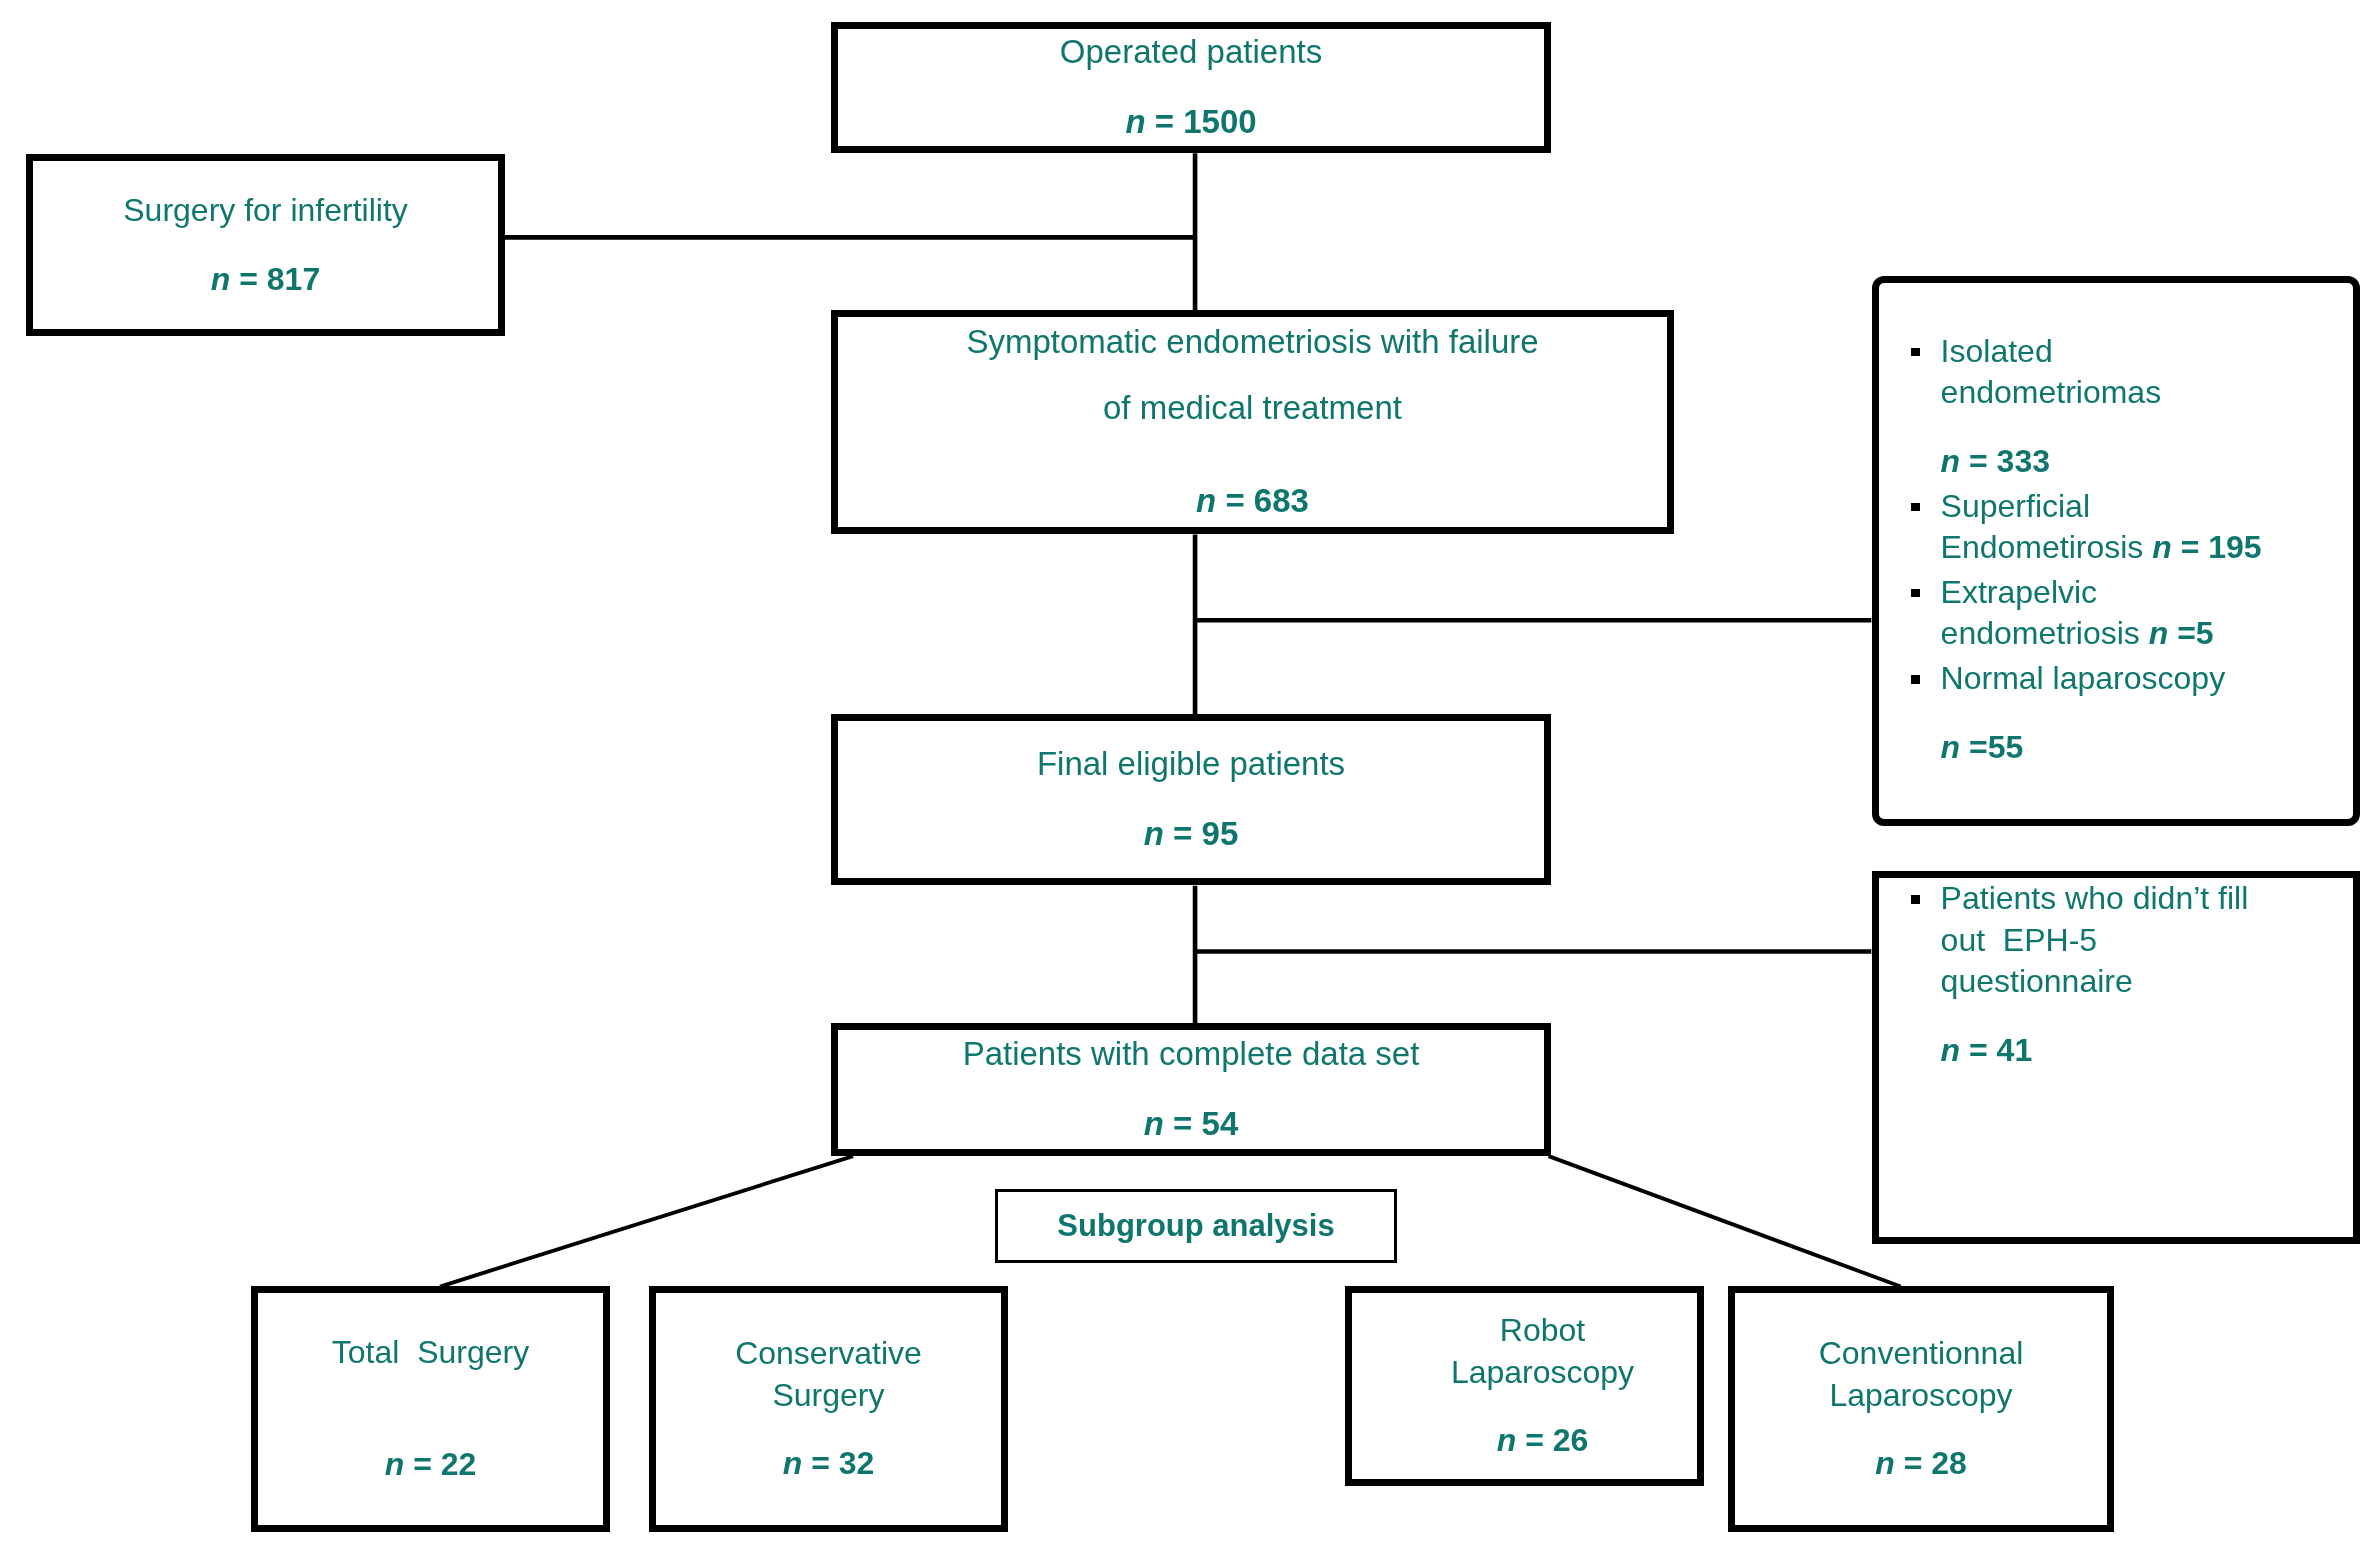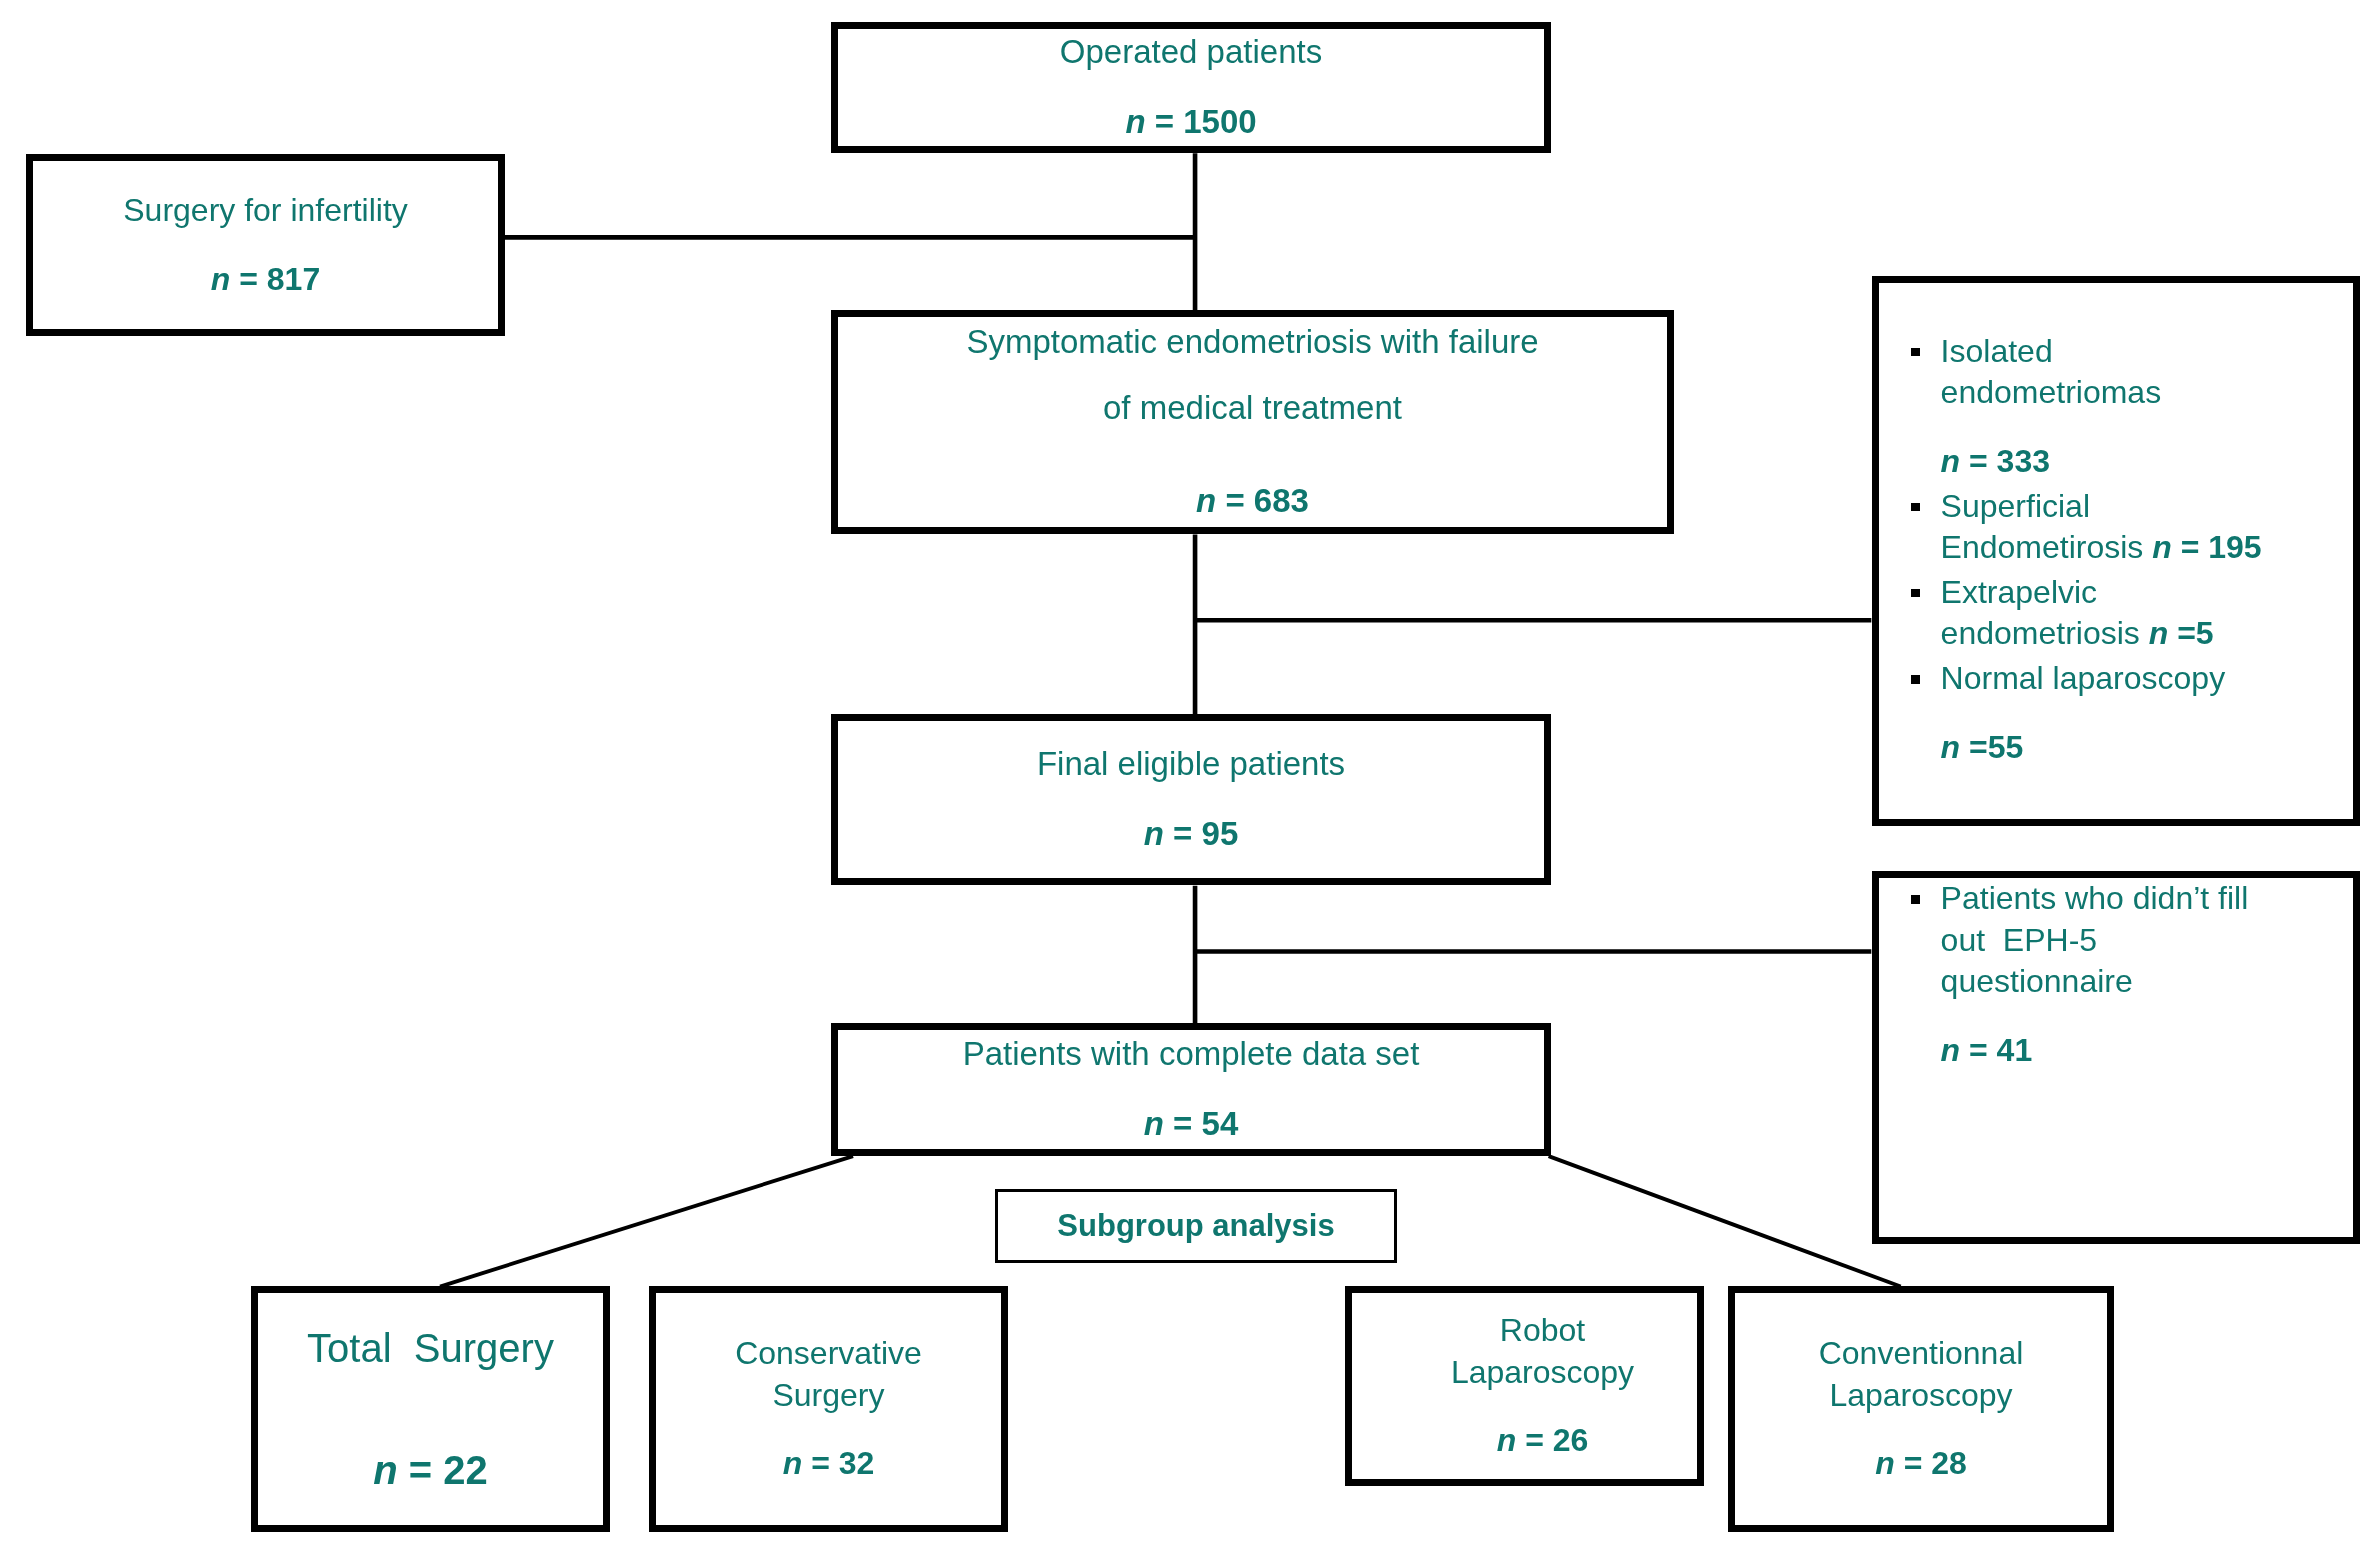"Isolated" .n-excl1 { border-radius: none -> 12px }
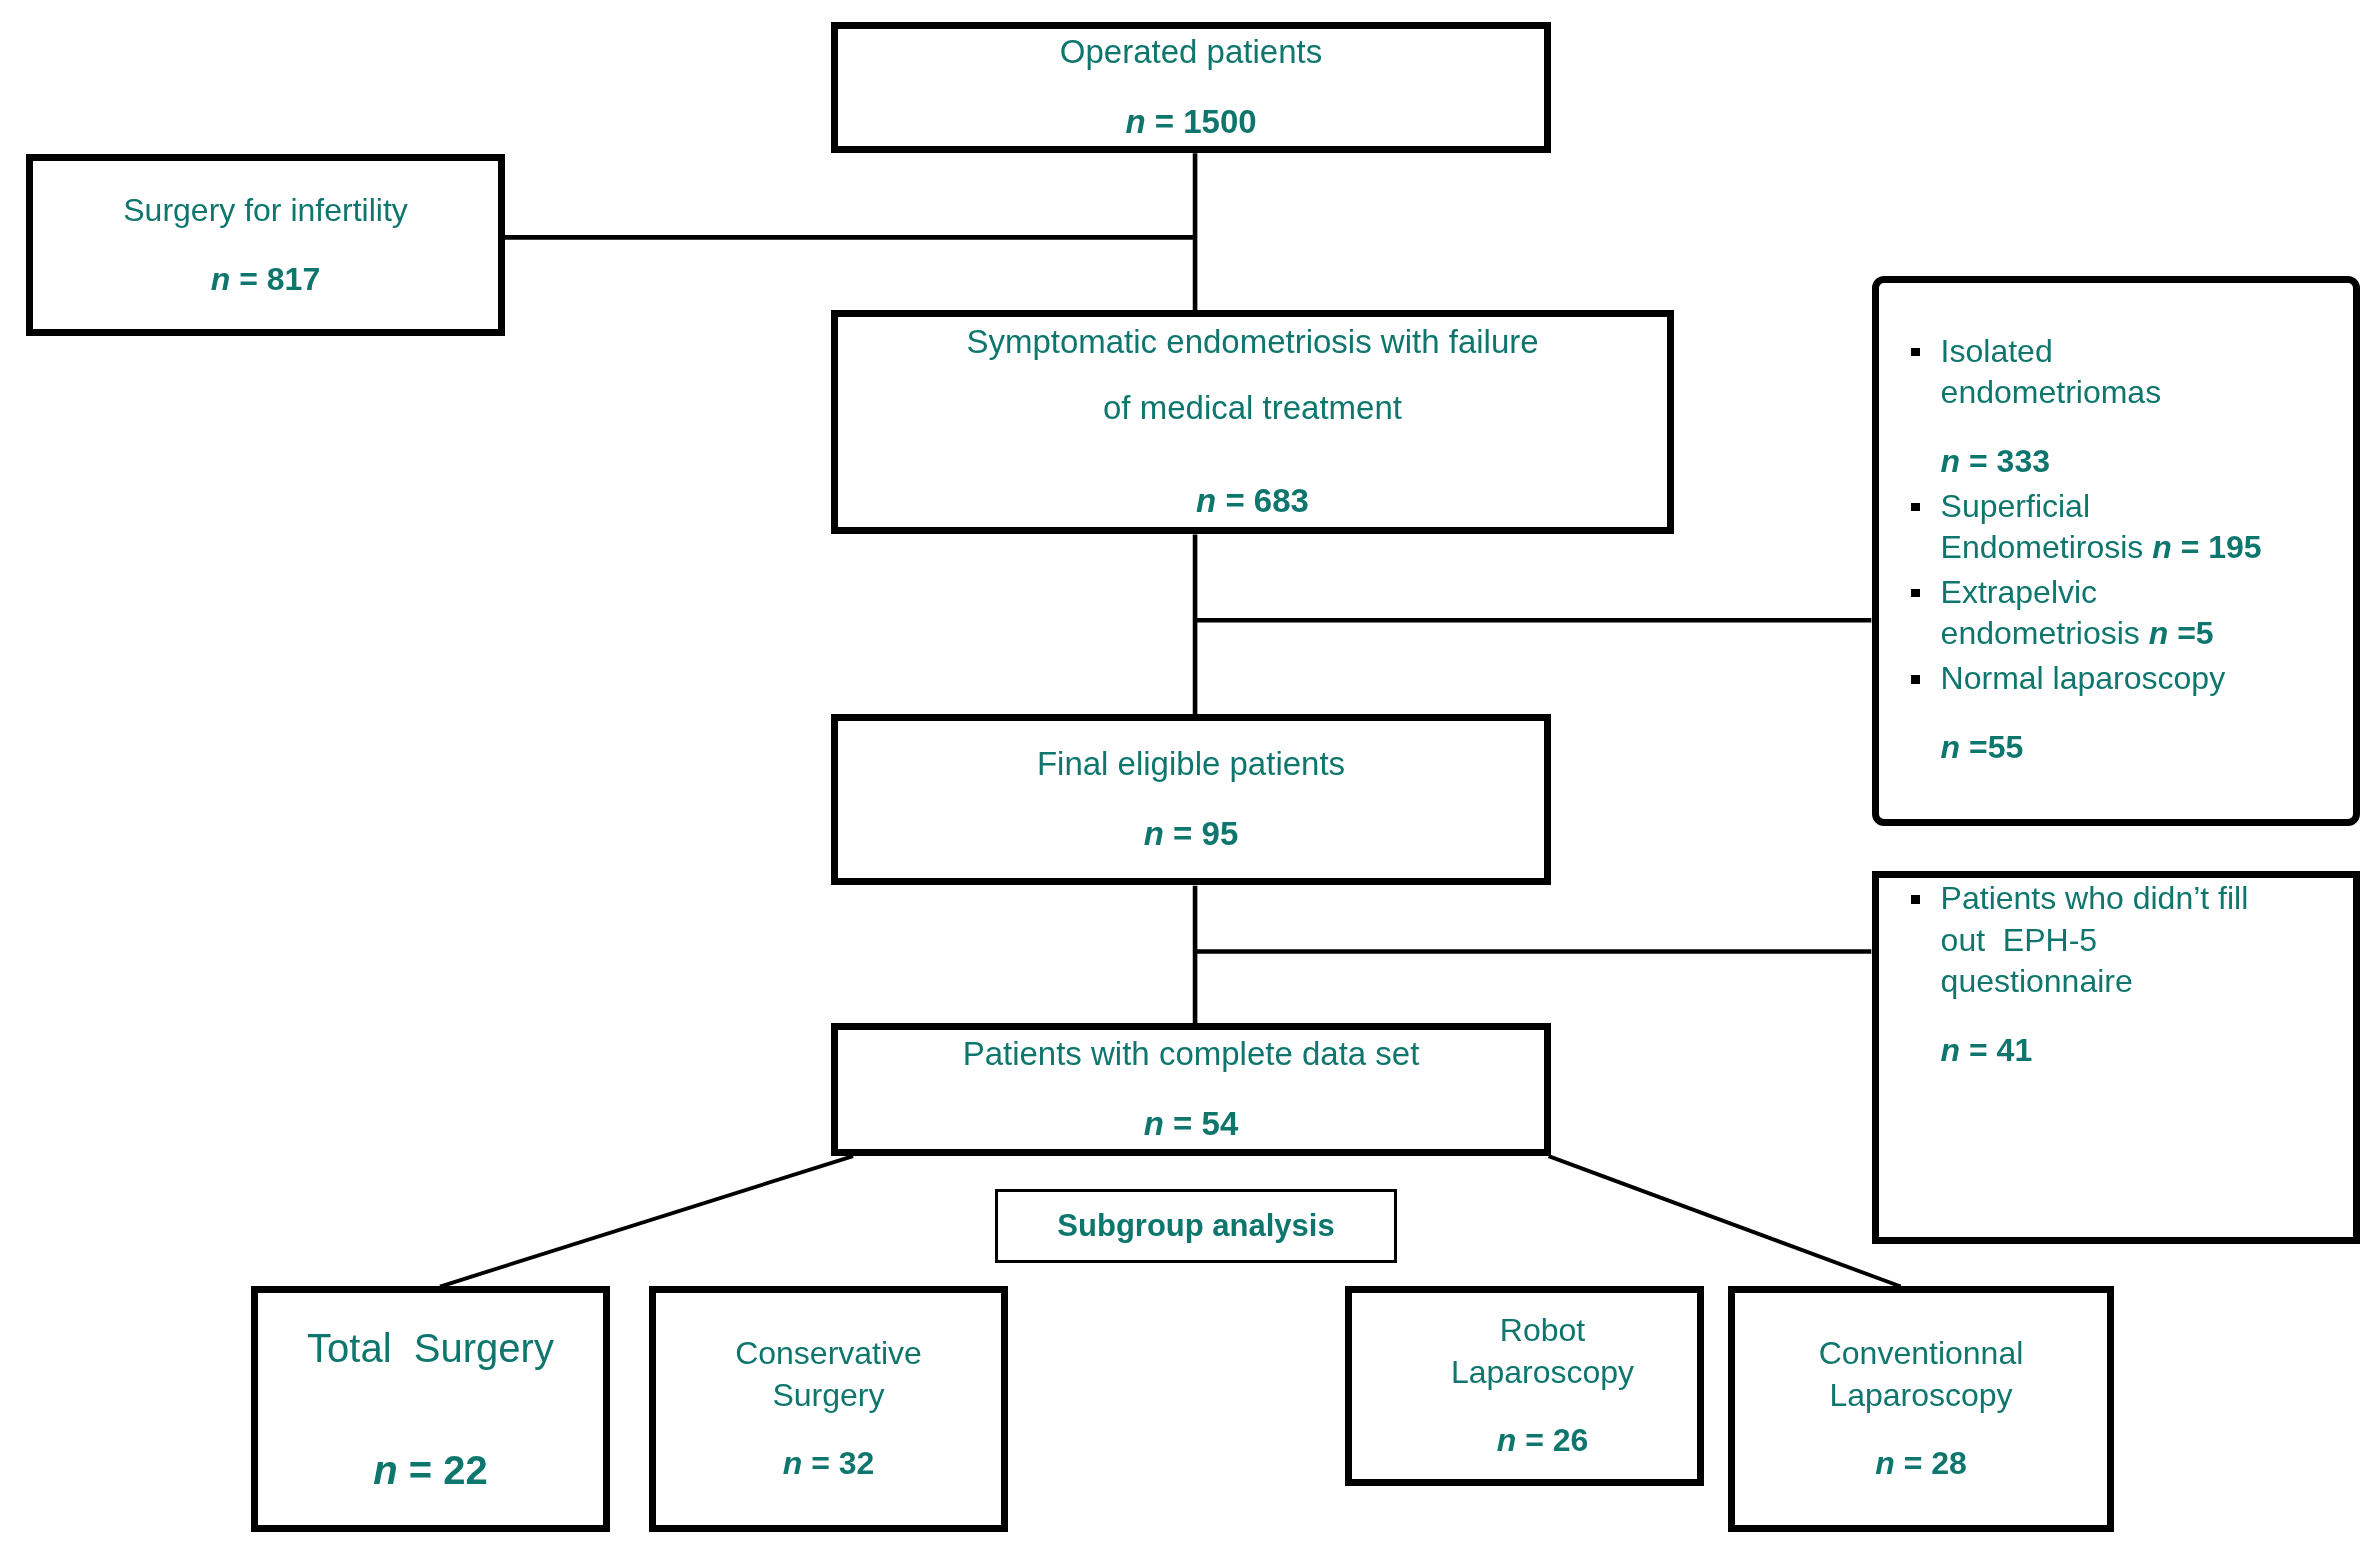"Total Surgery" .n-total { font-size: 40px -> 32px }
